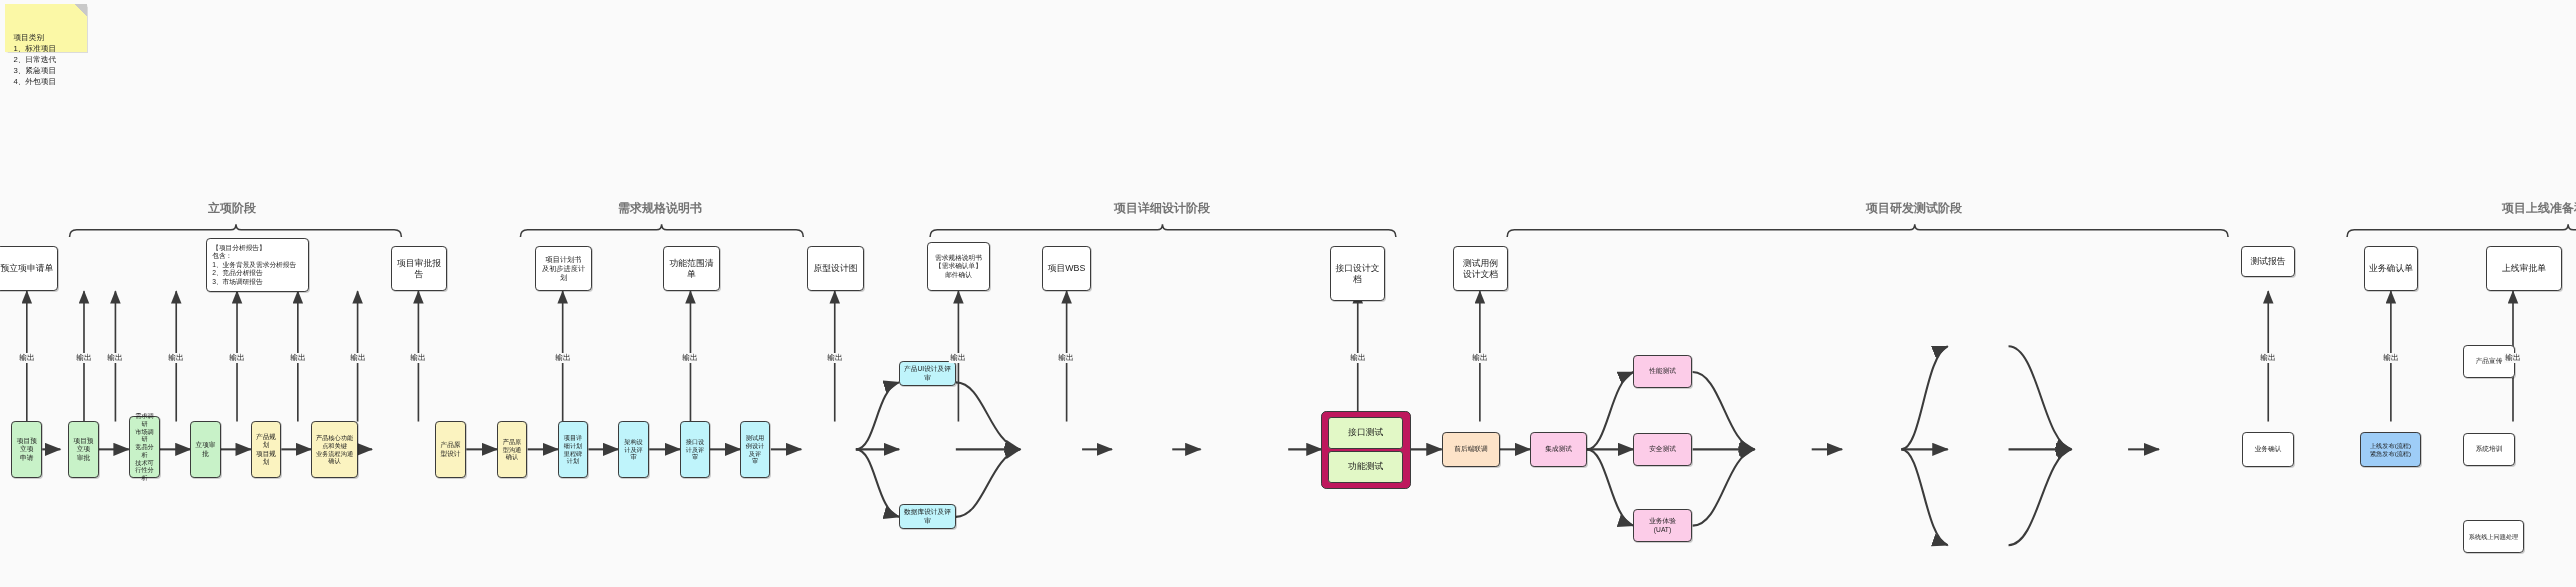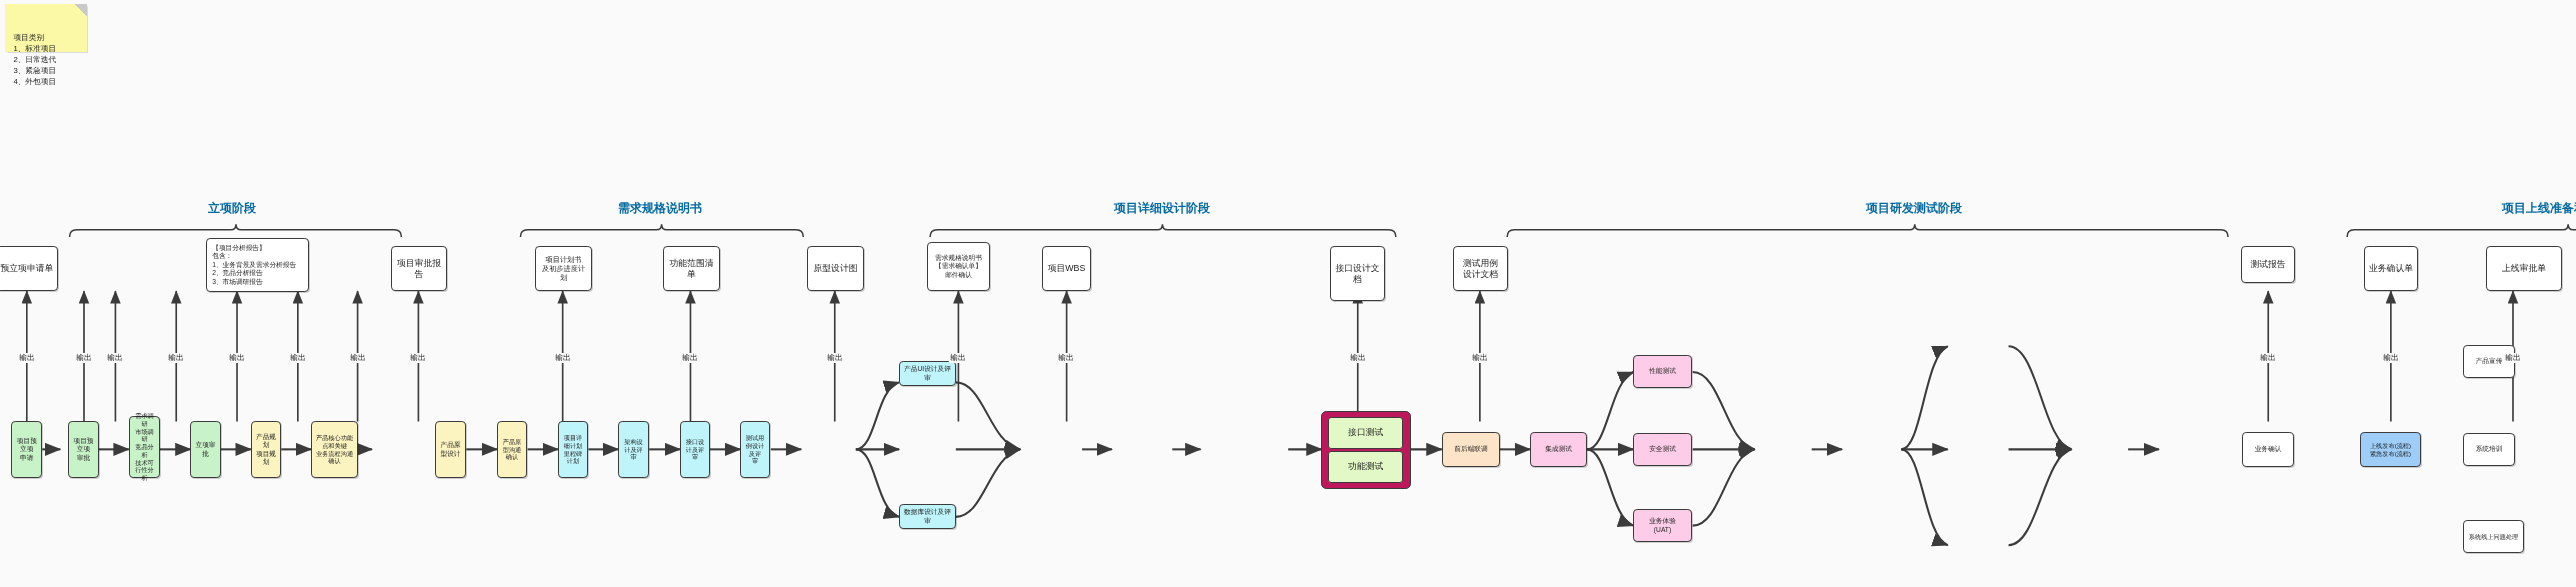"立项阶段" .phase-title { color: #0369a1 -> #737373 }
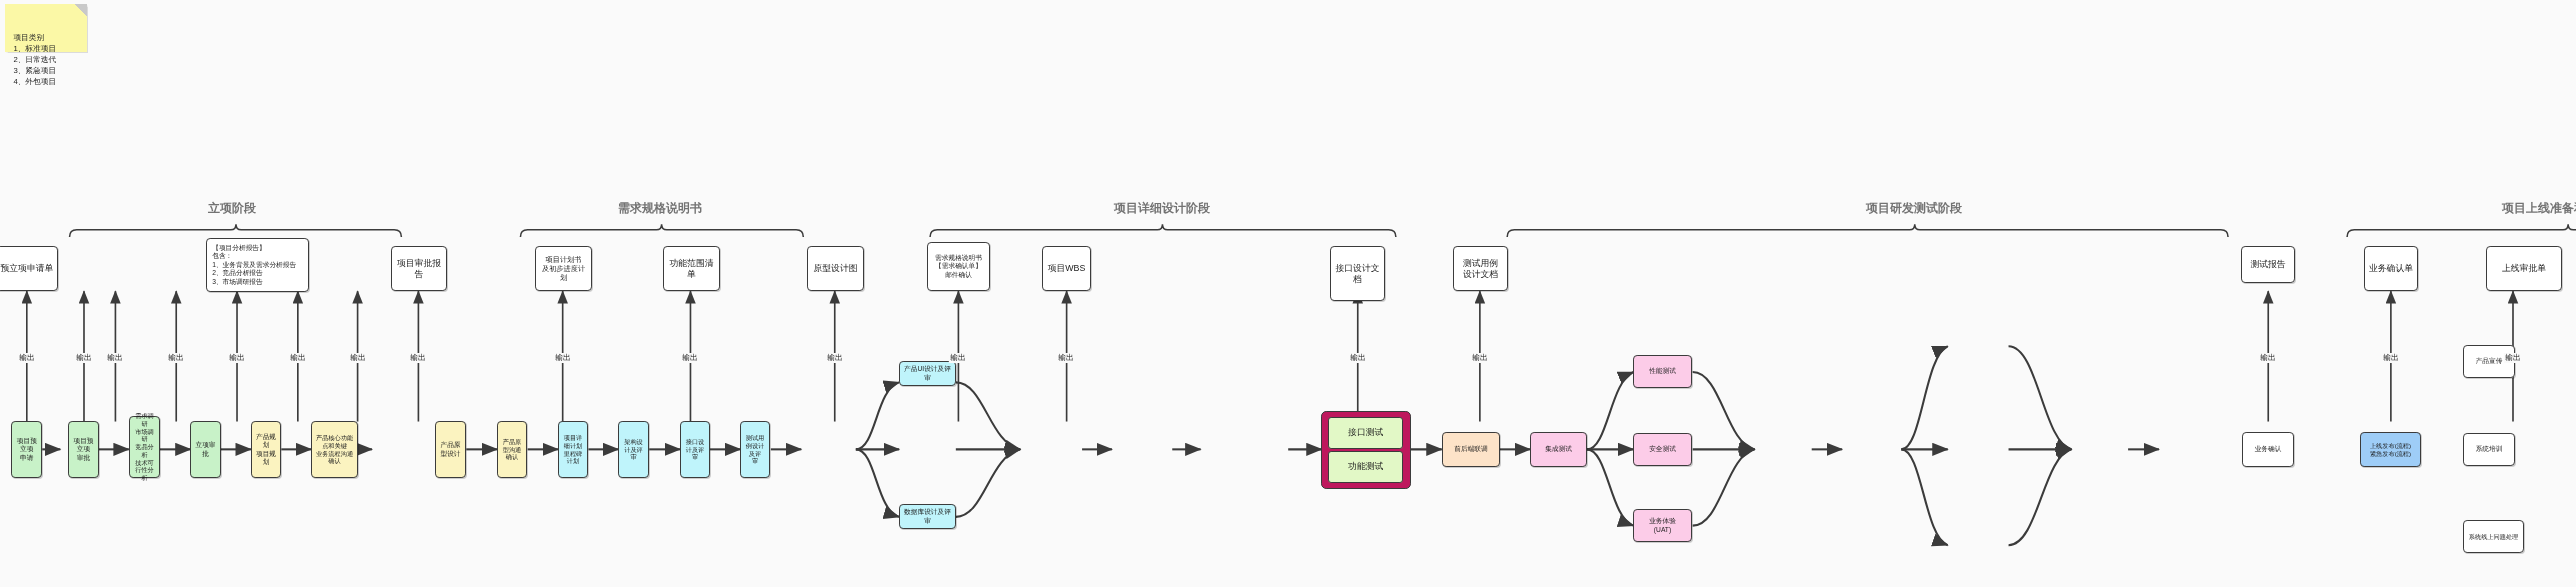"测试报告" div.node { height: 37px -> 31px }
